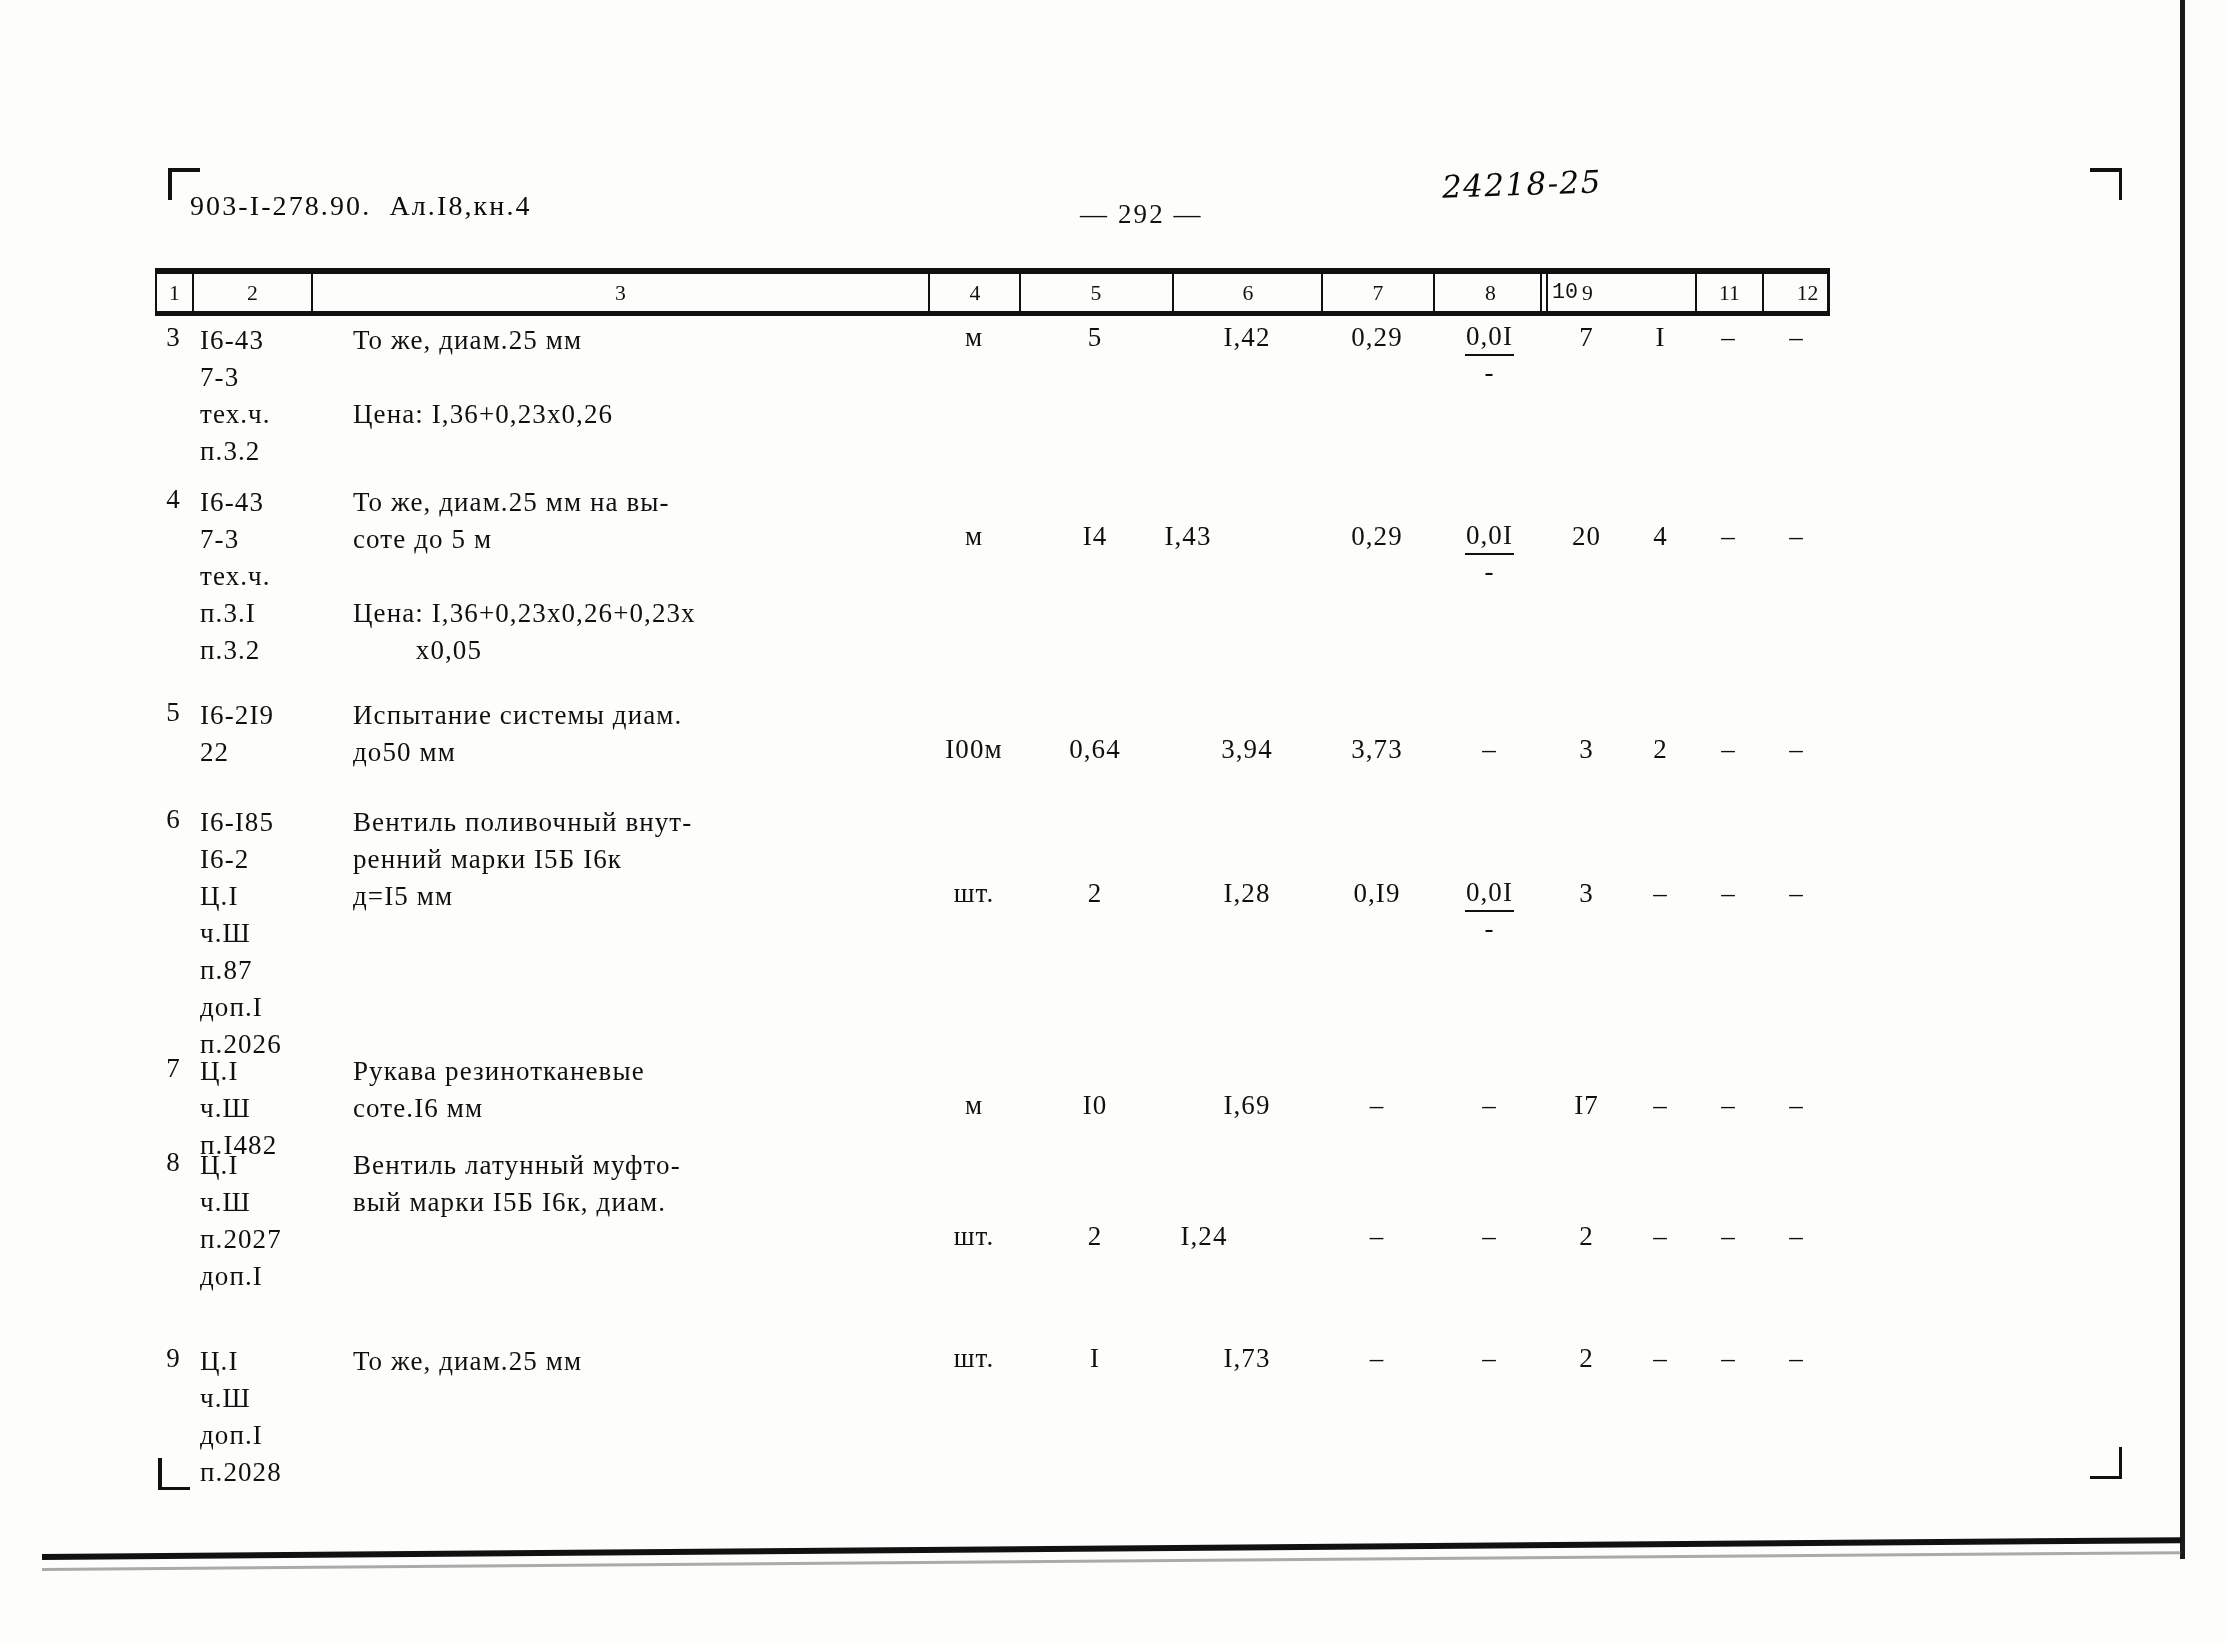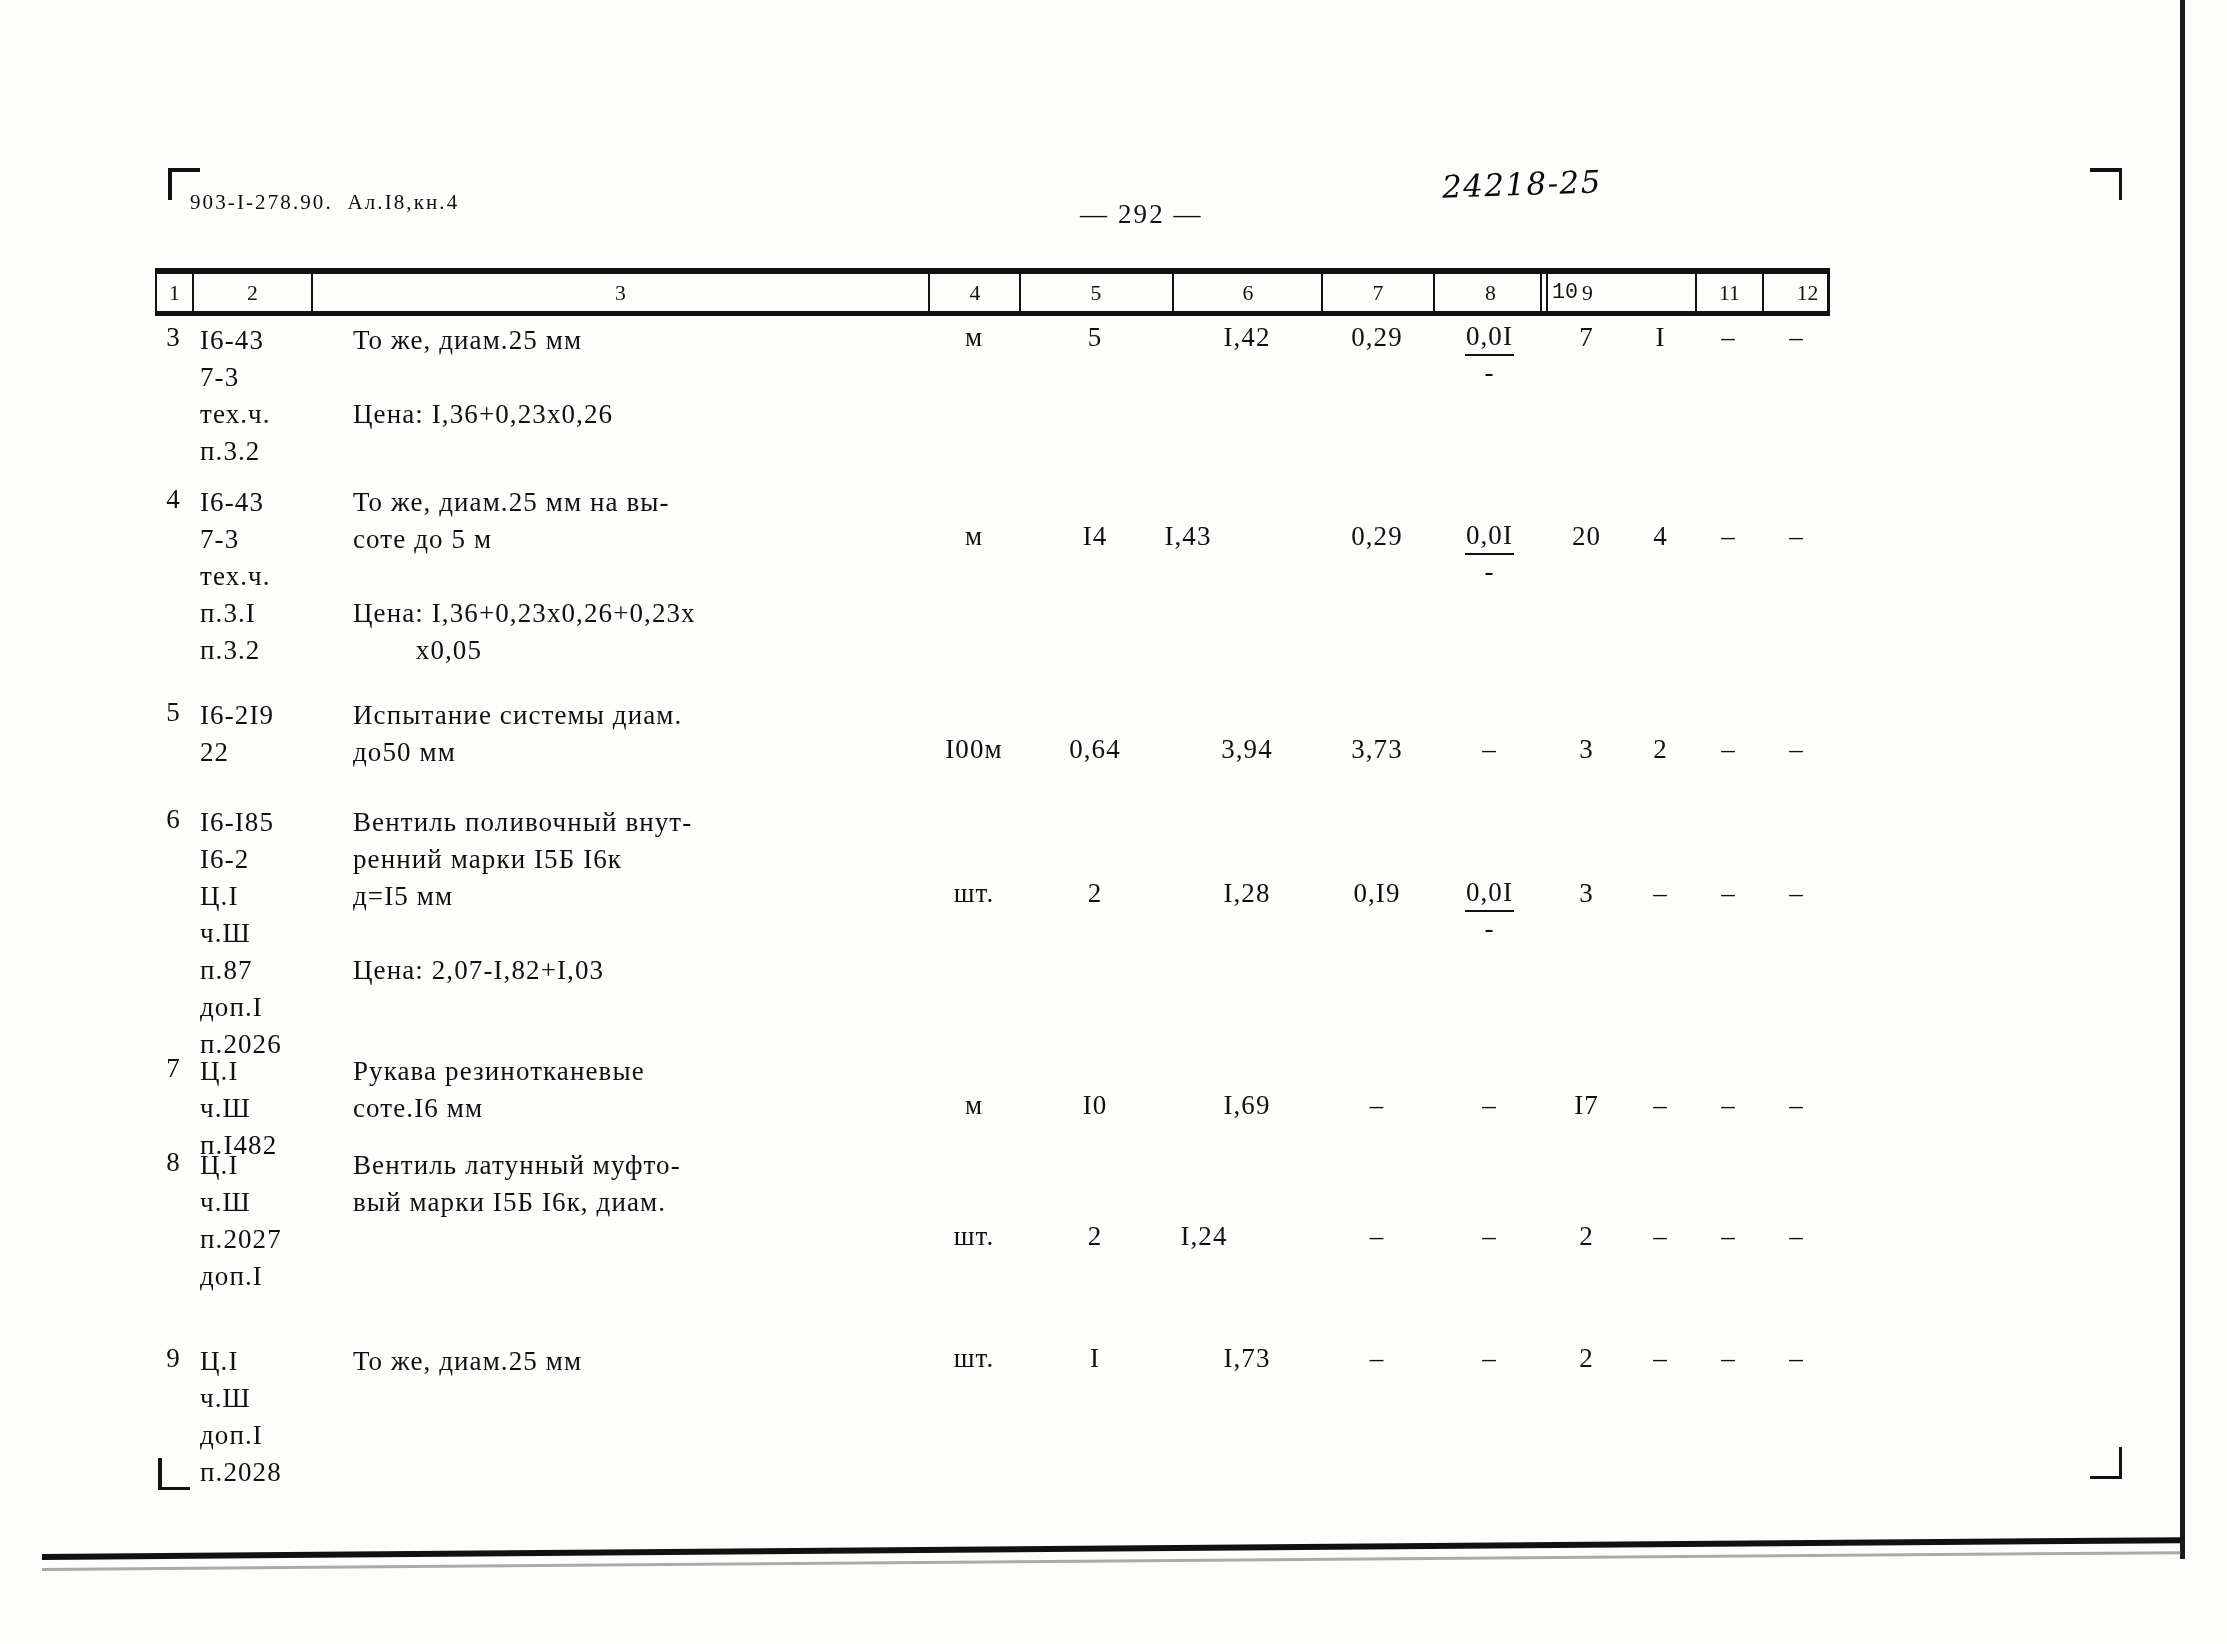"903-I-278.90. Ал.I8,кн.4" .doc-code { font-size: 21px -> 28px }
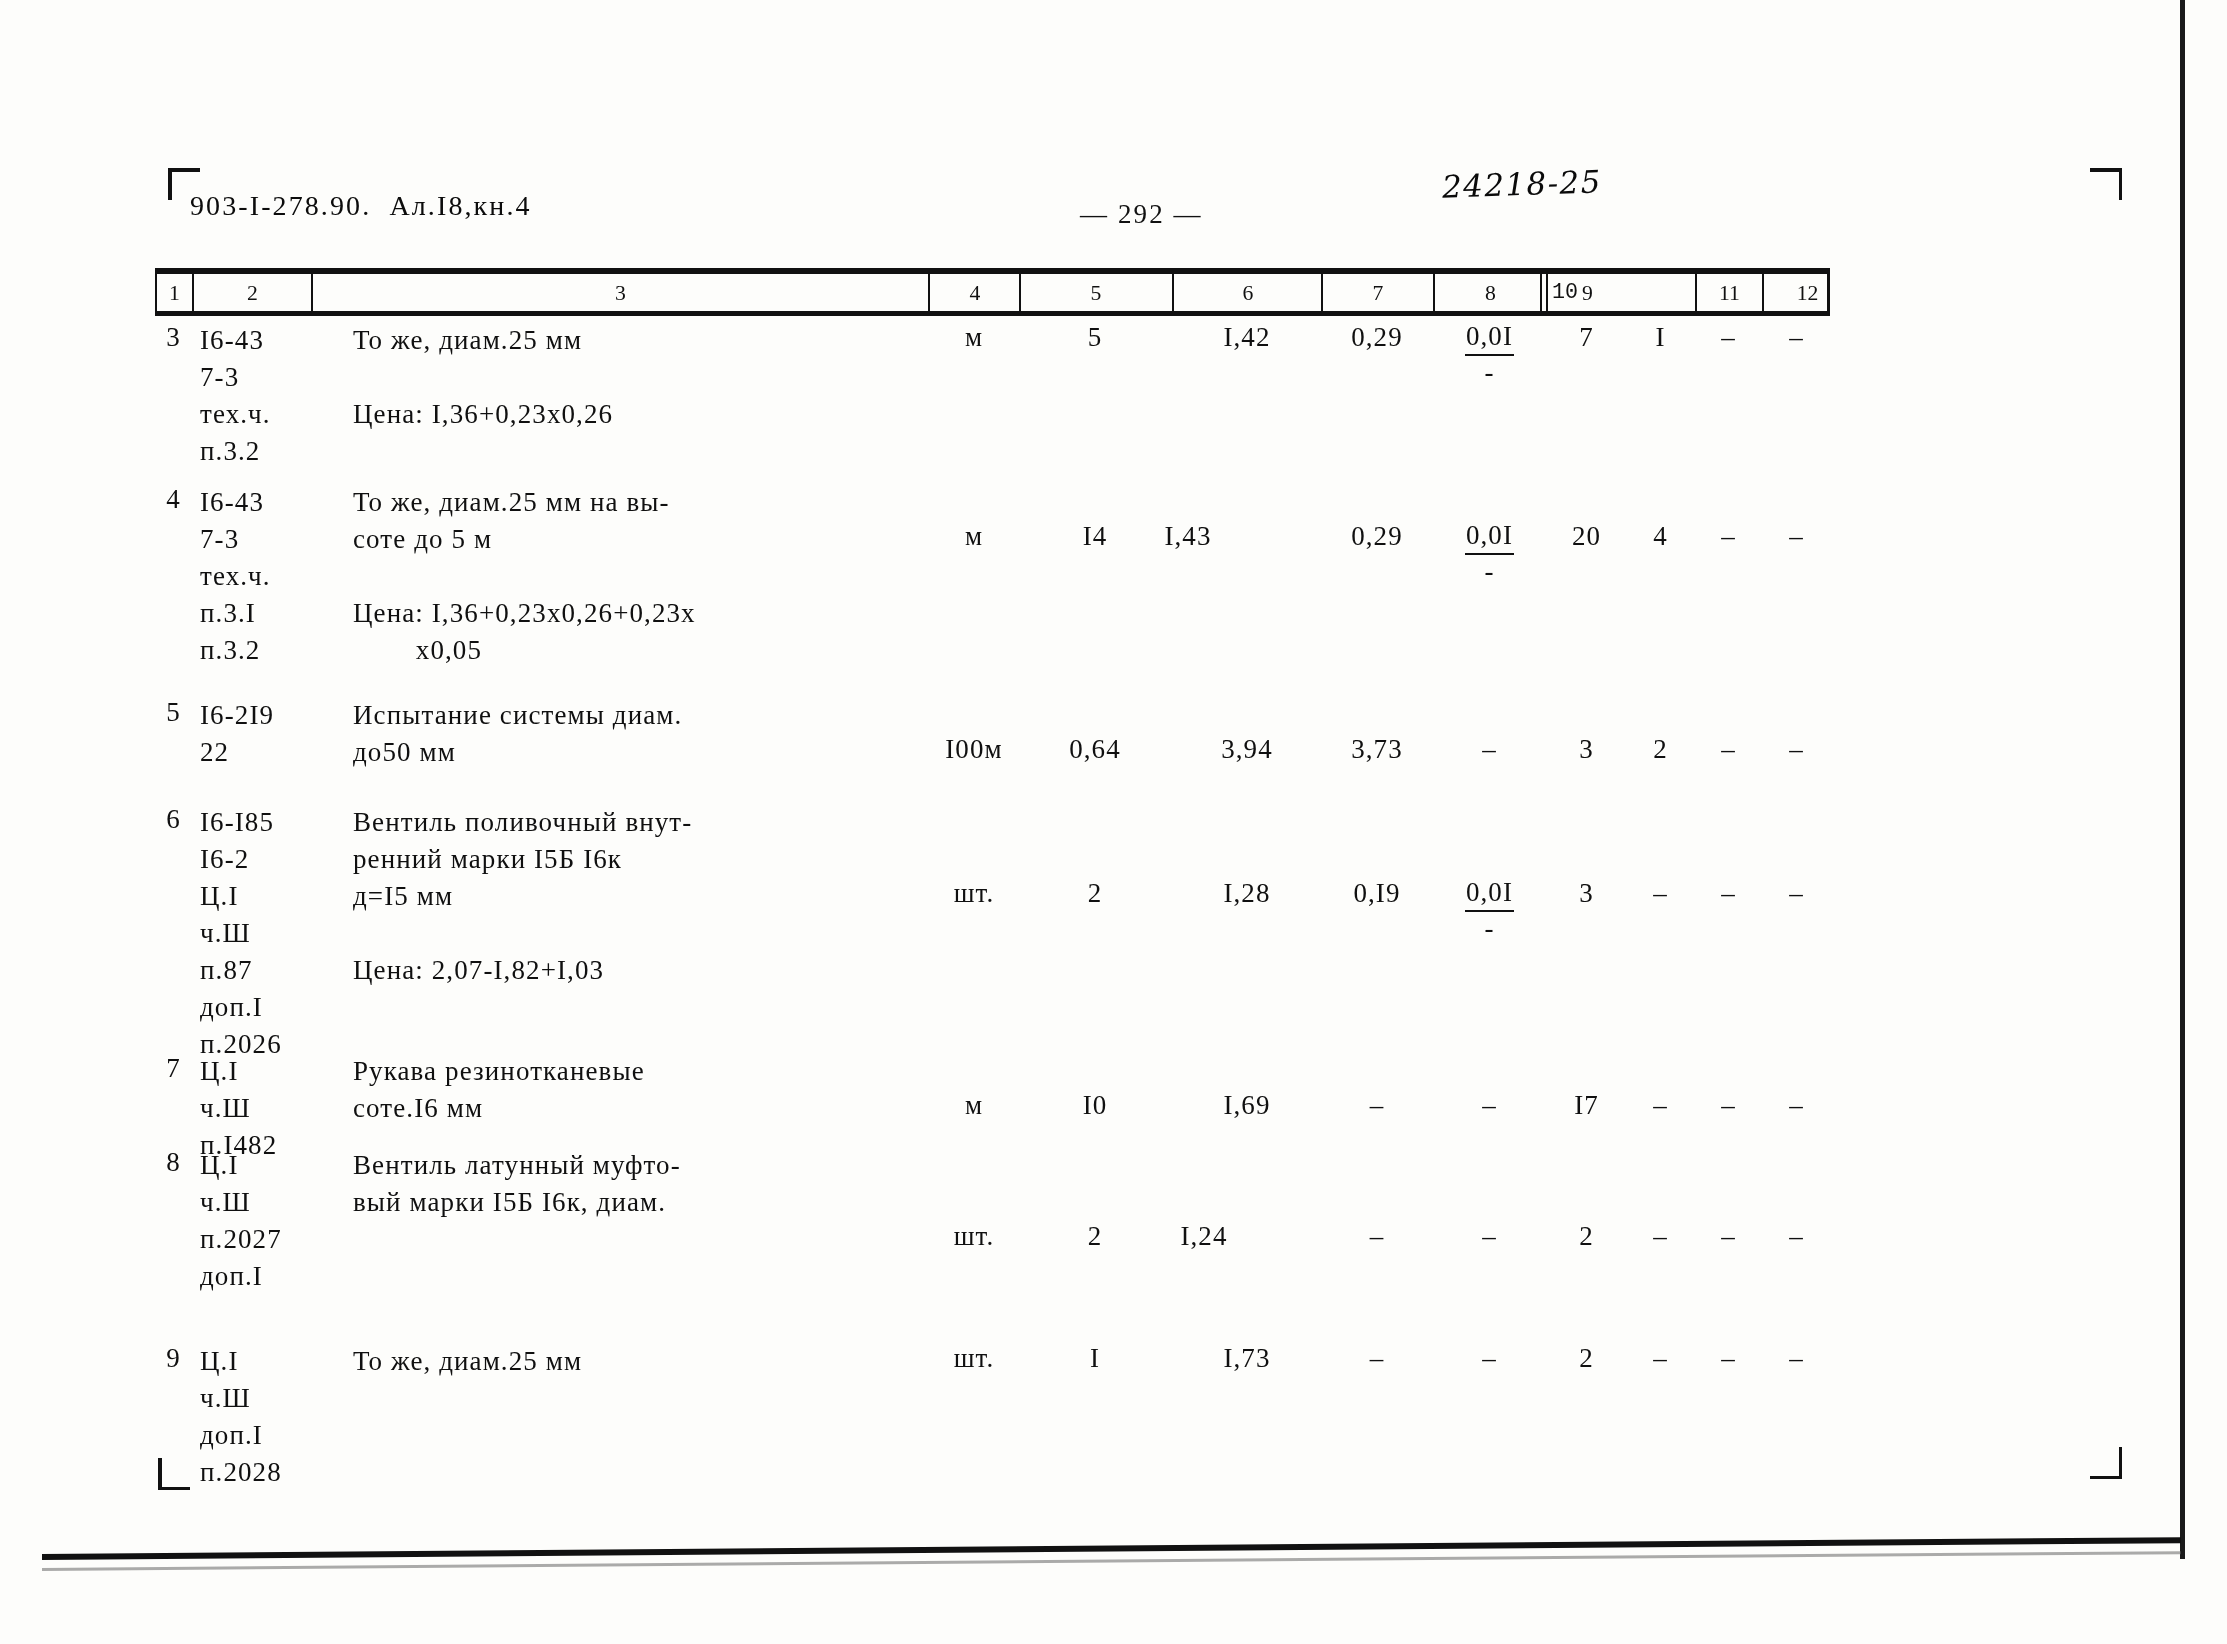"Цена: 2,07-I,82+I,03" span.desc-line { html: <span>Цена: 2,07-I,82+I,03</span> -> none }
